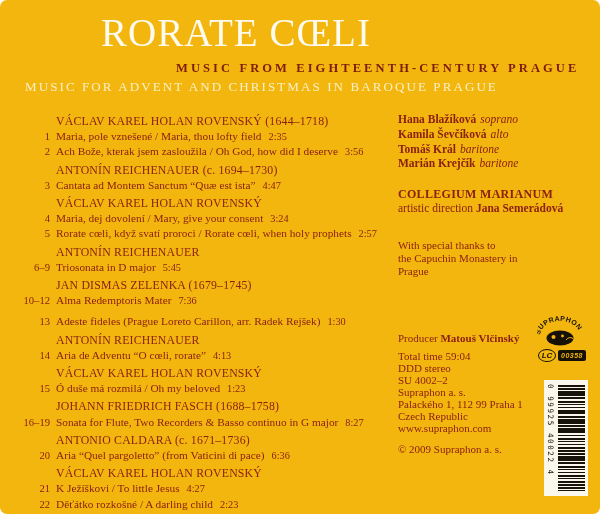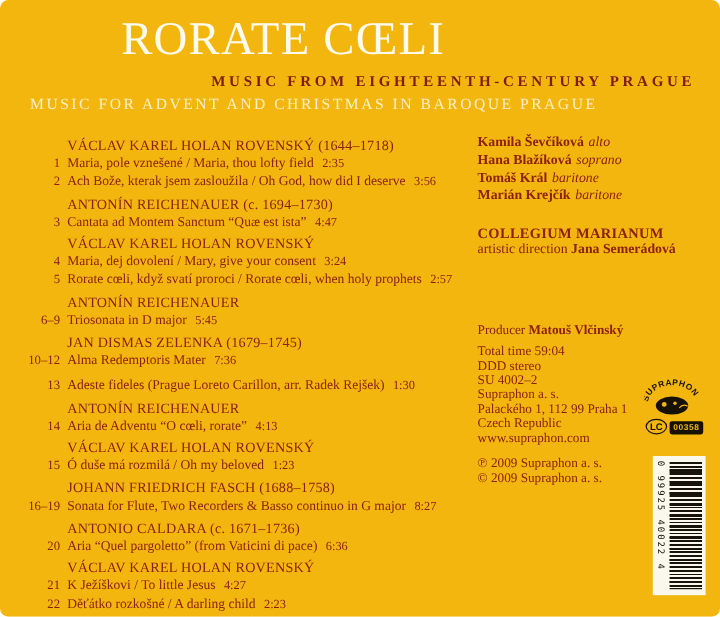"Kamila Ševčíková alto" div.performer { order: before "Hana Blažíková soprano" -> after "Hana Blažíková soprano" }
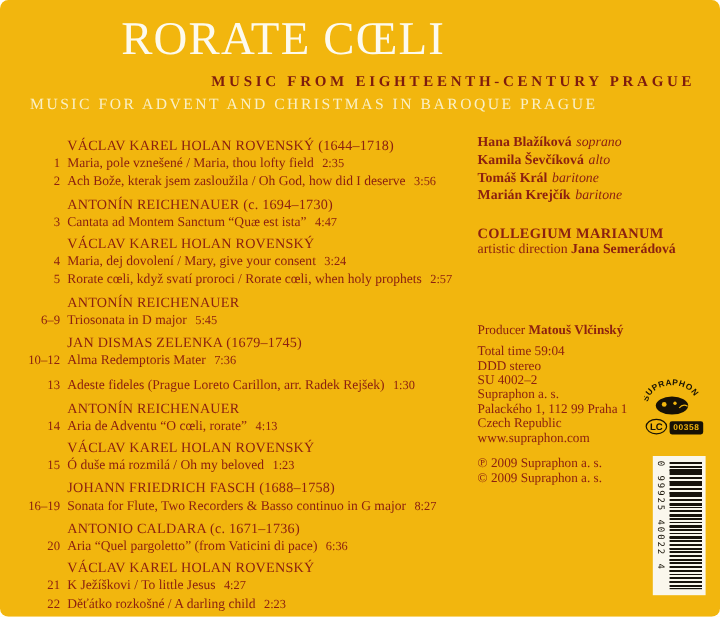"With special thanks to" div.thanks { html: none -> <div> <div>With special thanks to</div> <div>the Capuchin Monastery in Prague</div> </div> }
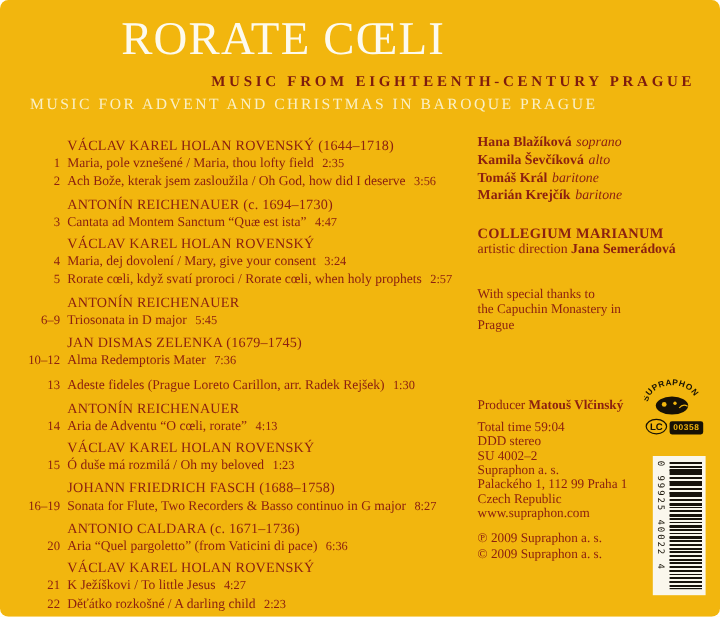"LC" .lc-row { align-items: flex-end -> center; font-style: none -> italic }
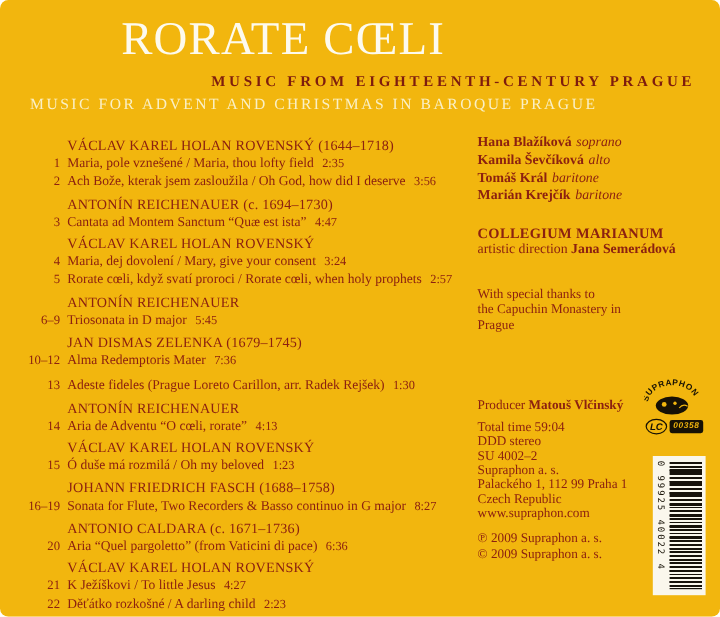"℗ 2009 Supraphon a. s." div { html: <div>℗ 2009 Supraphon a. s.</div> -> none }
